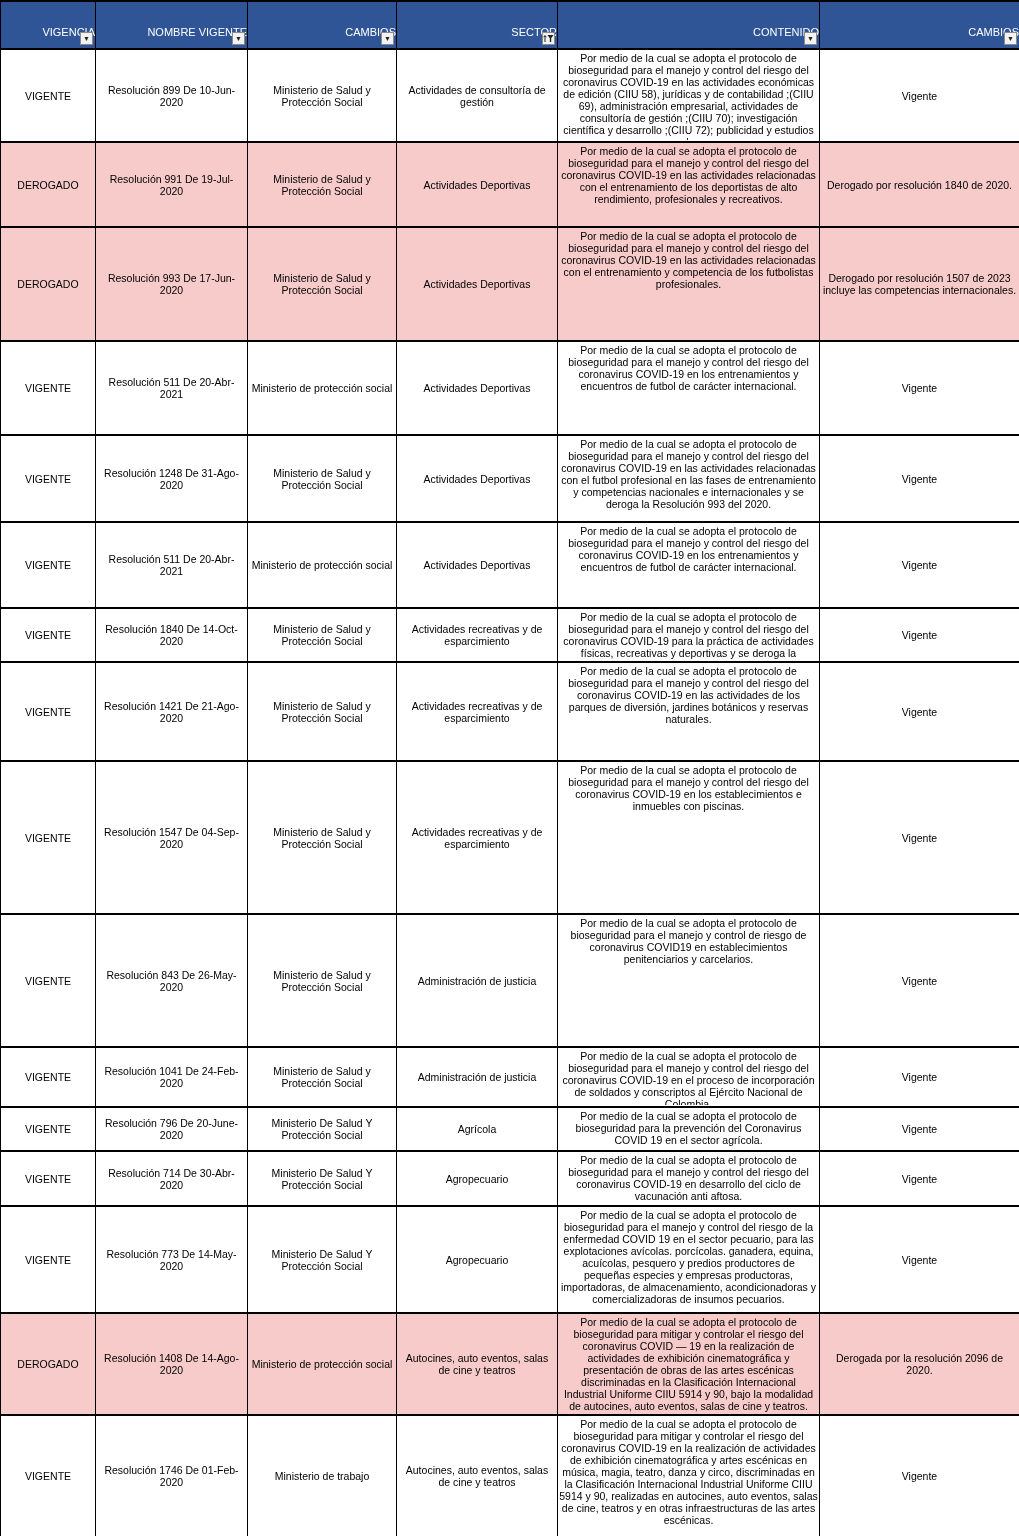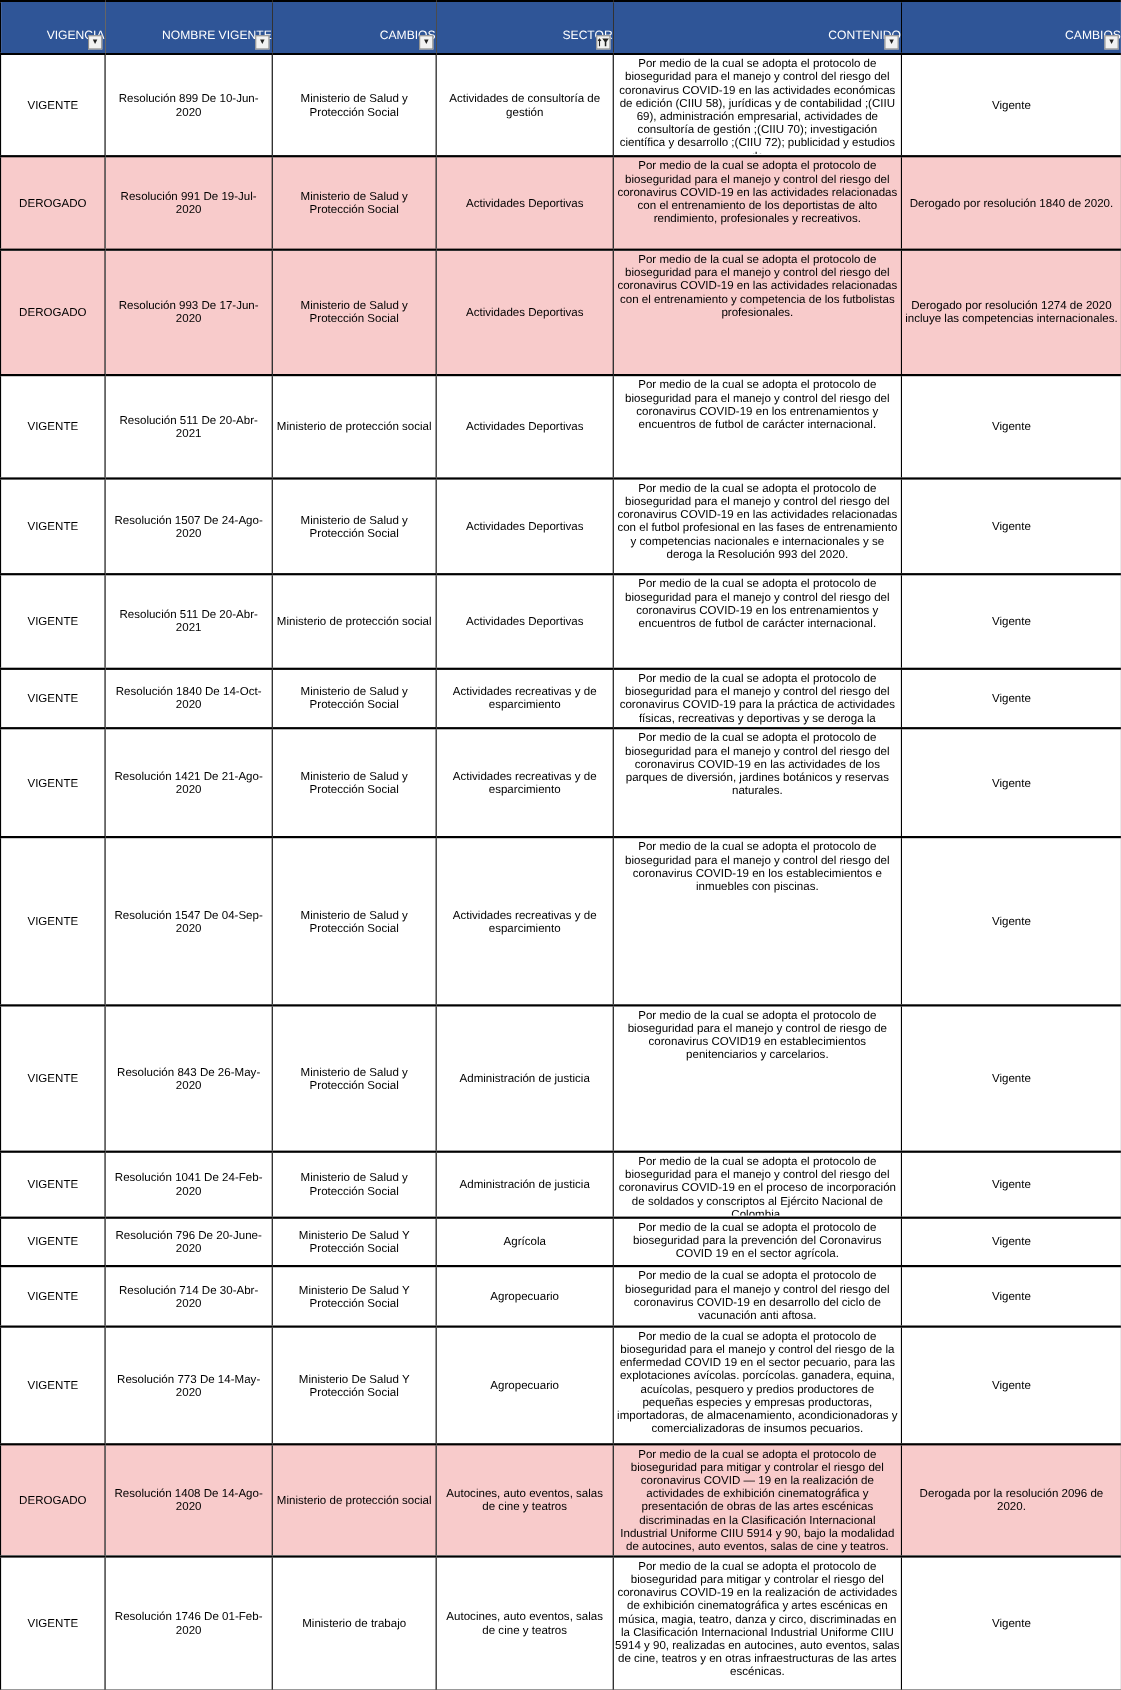"Derogado por resolución 1274 de" div.clip { text: 1274 de 2020 -> 1507 de 2023 }
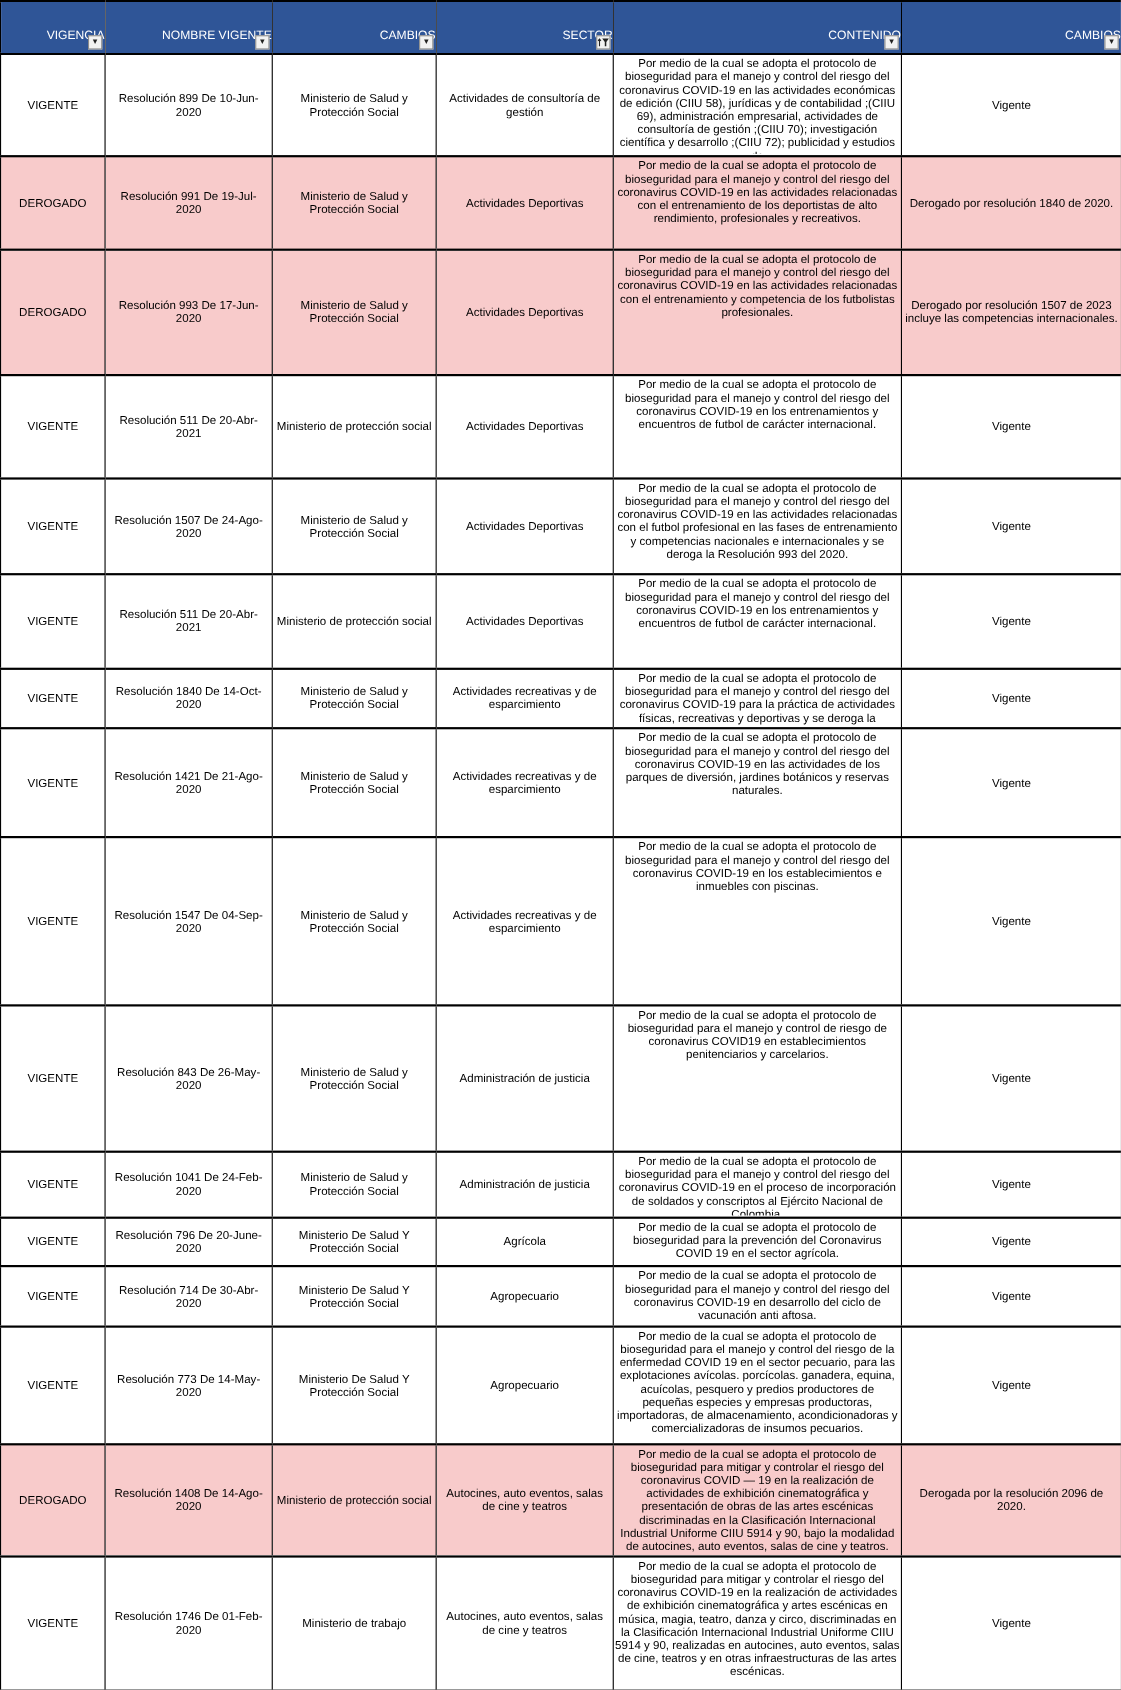"Resolución 1507 De 24-Ago-2020" div.clip { text: 1507 De 24-Ago-2020 -> 1248 De 31-Ago-2020 }
